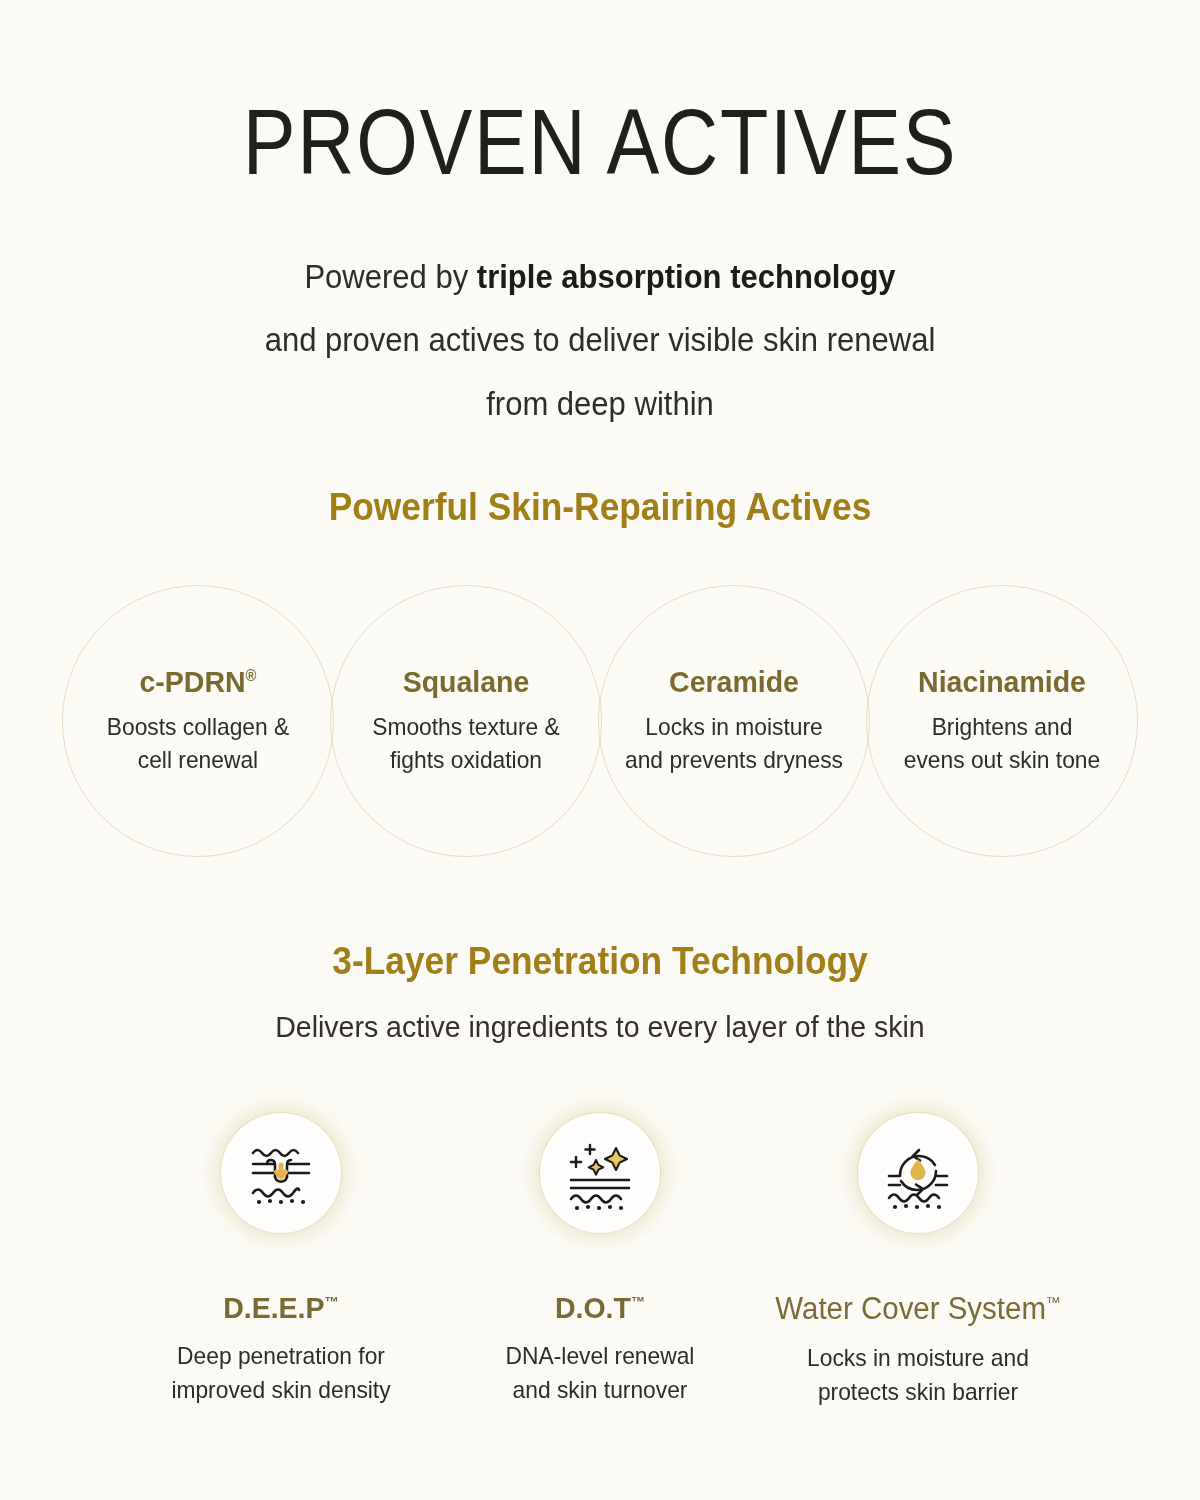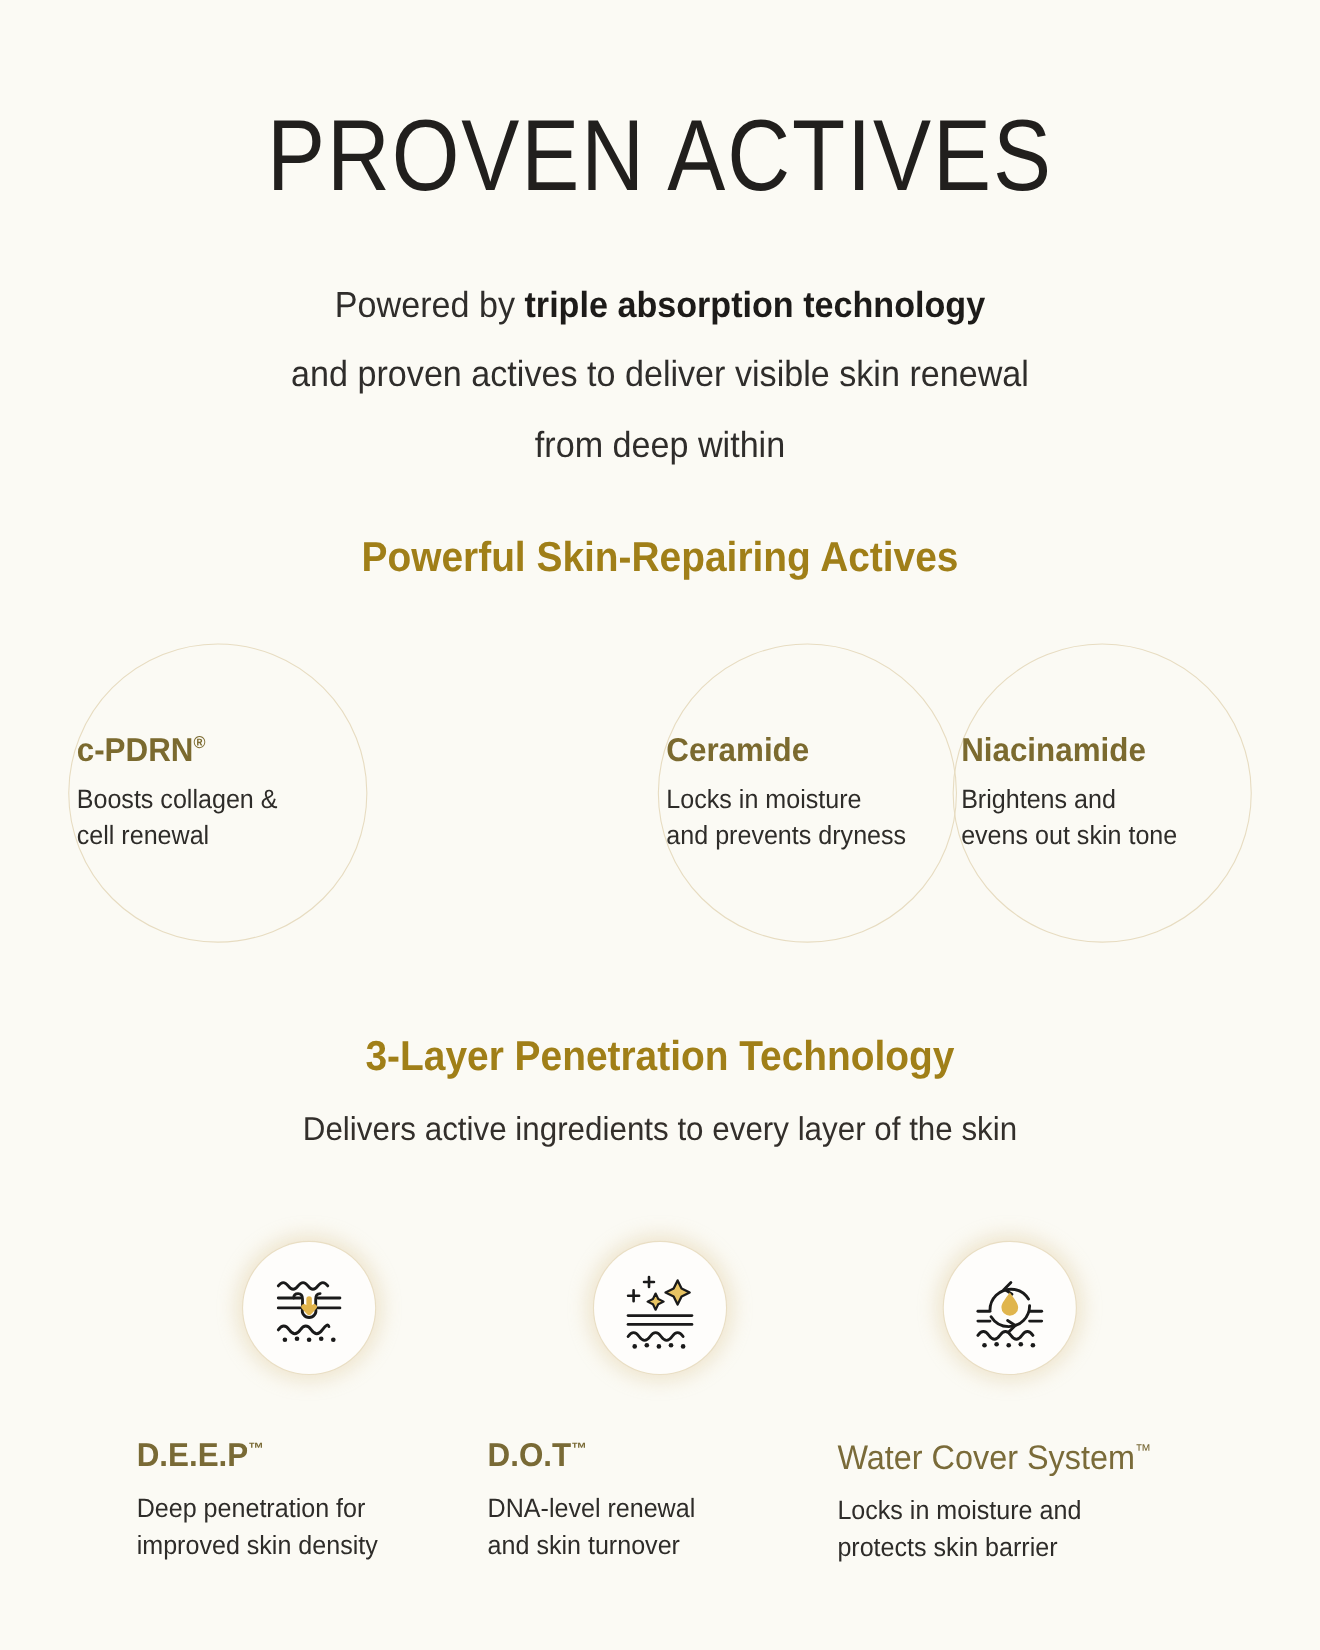"c-PDRN®" .ing-circle .ing-inner { text-align: left -> center }
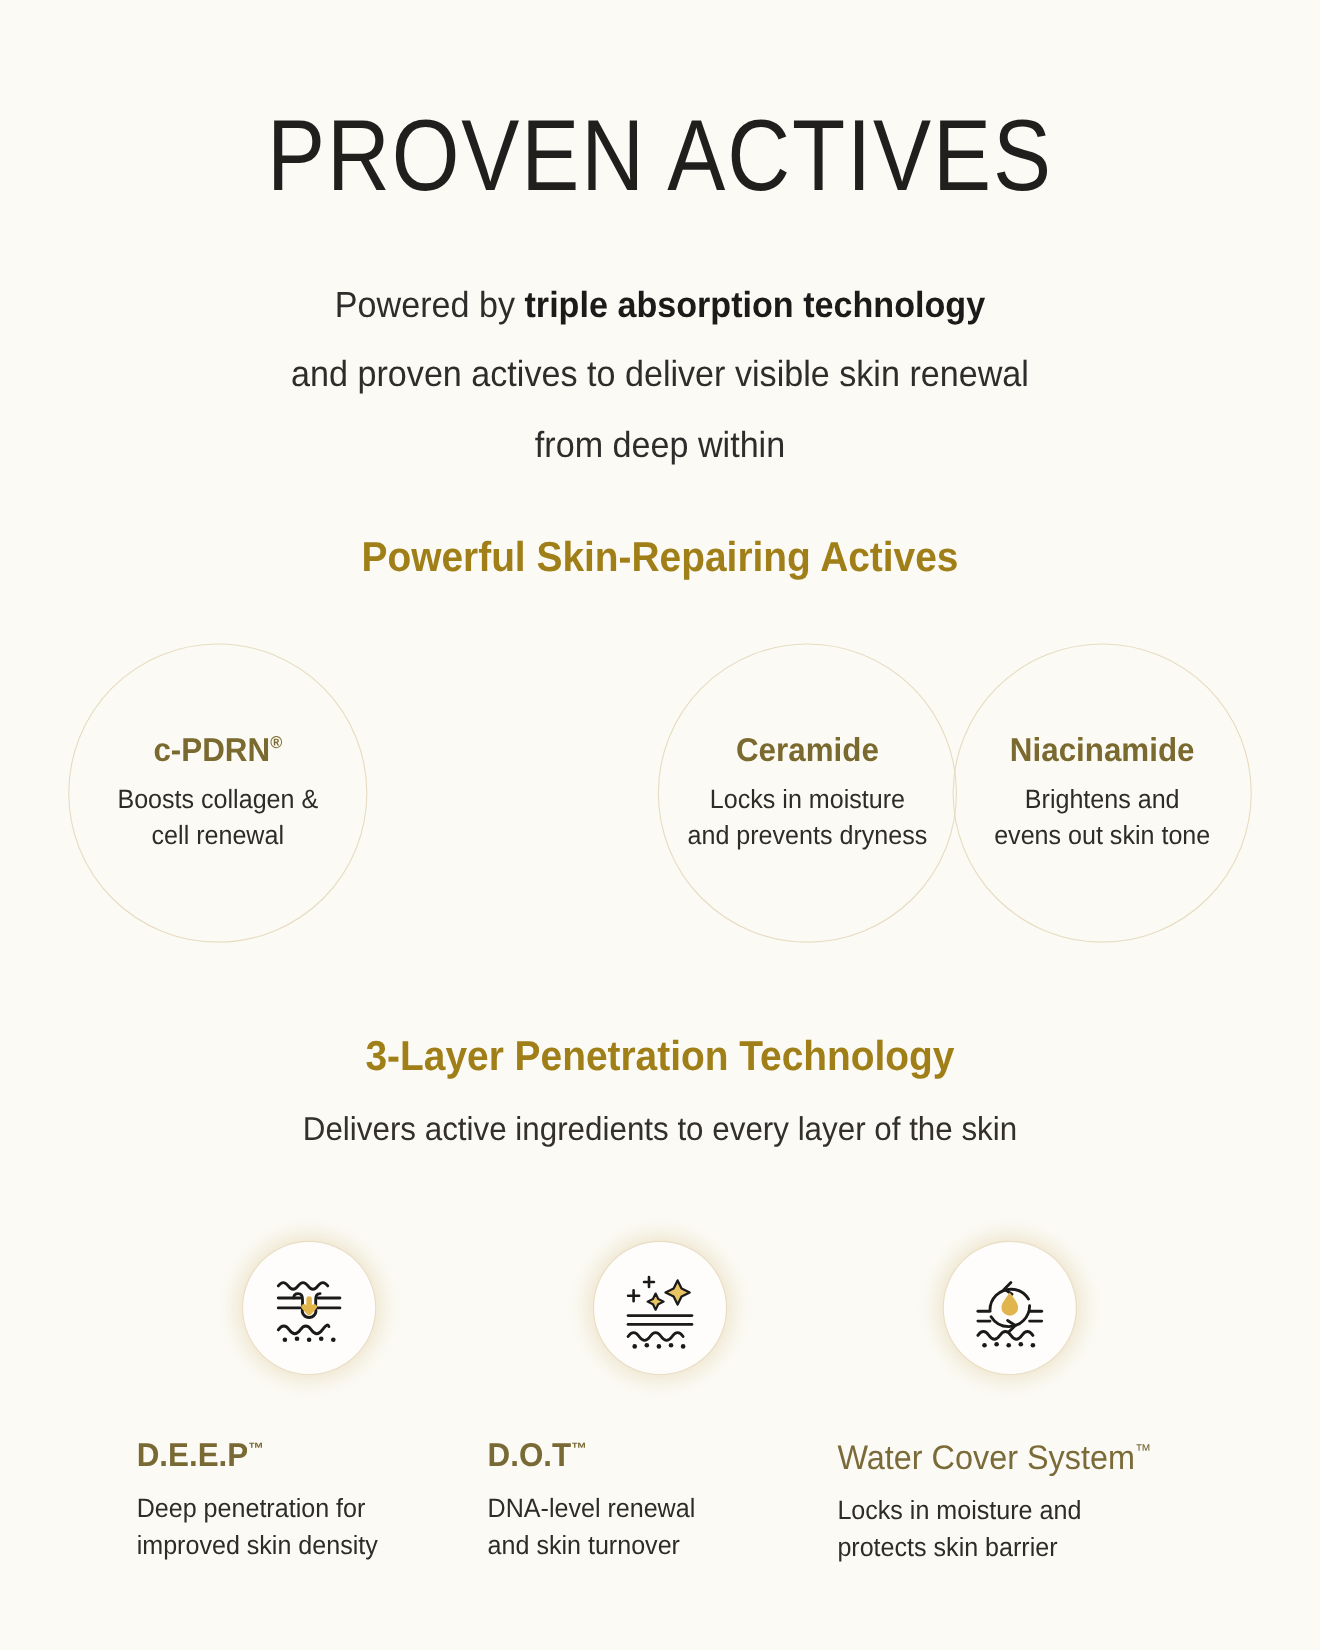"Squalane" div.ing-circle { html: none -> <div> <div> <span>Squalane</span> <span>Smooths texture &amp;</span> <span>fights oxidation</span> </div> </div> }
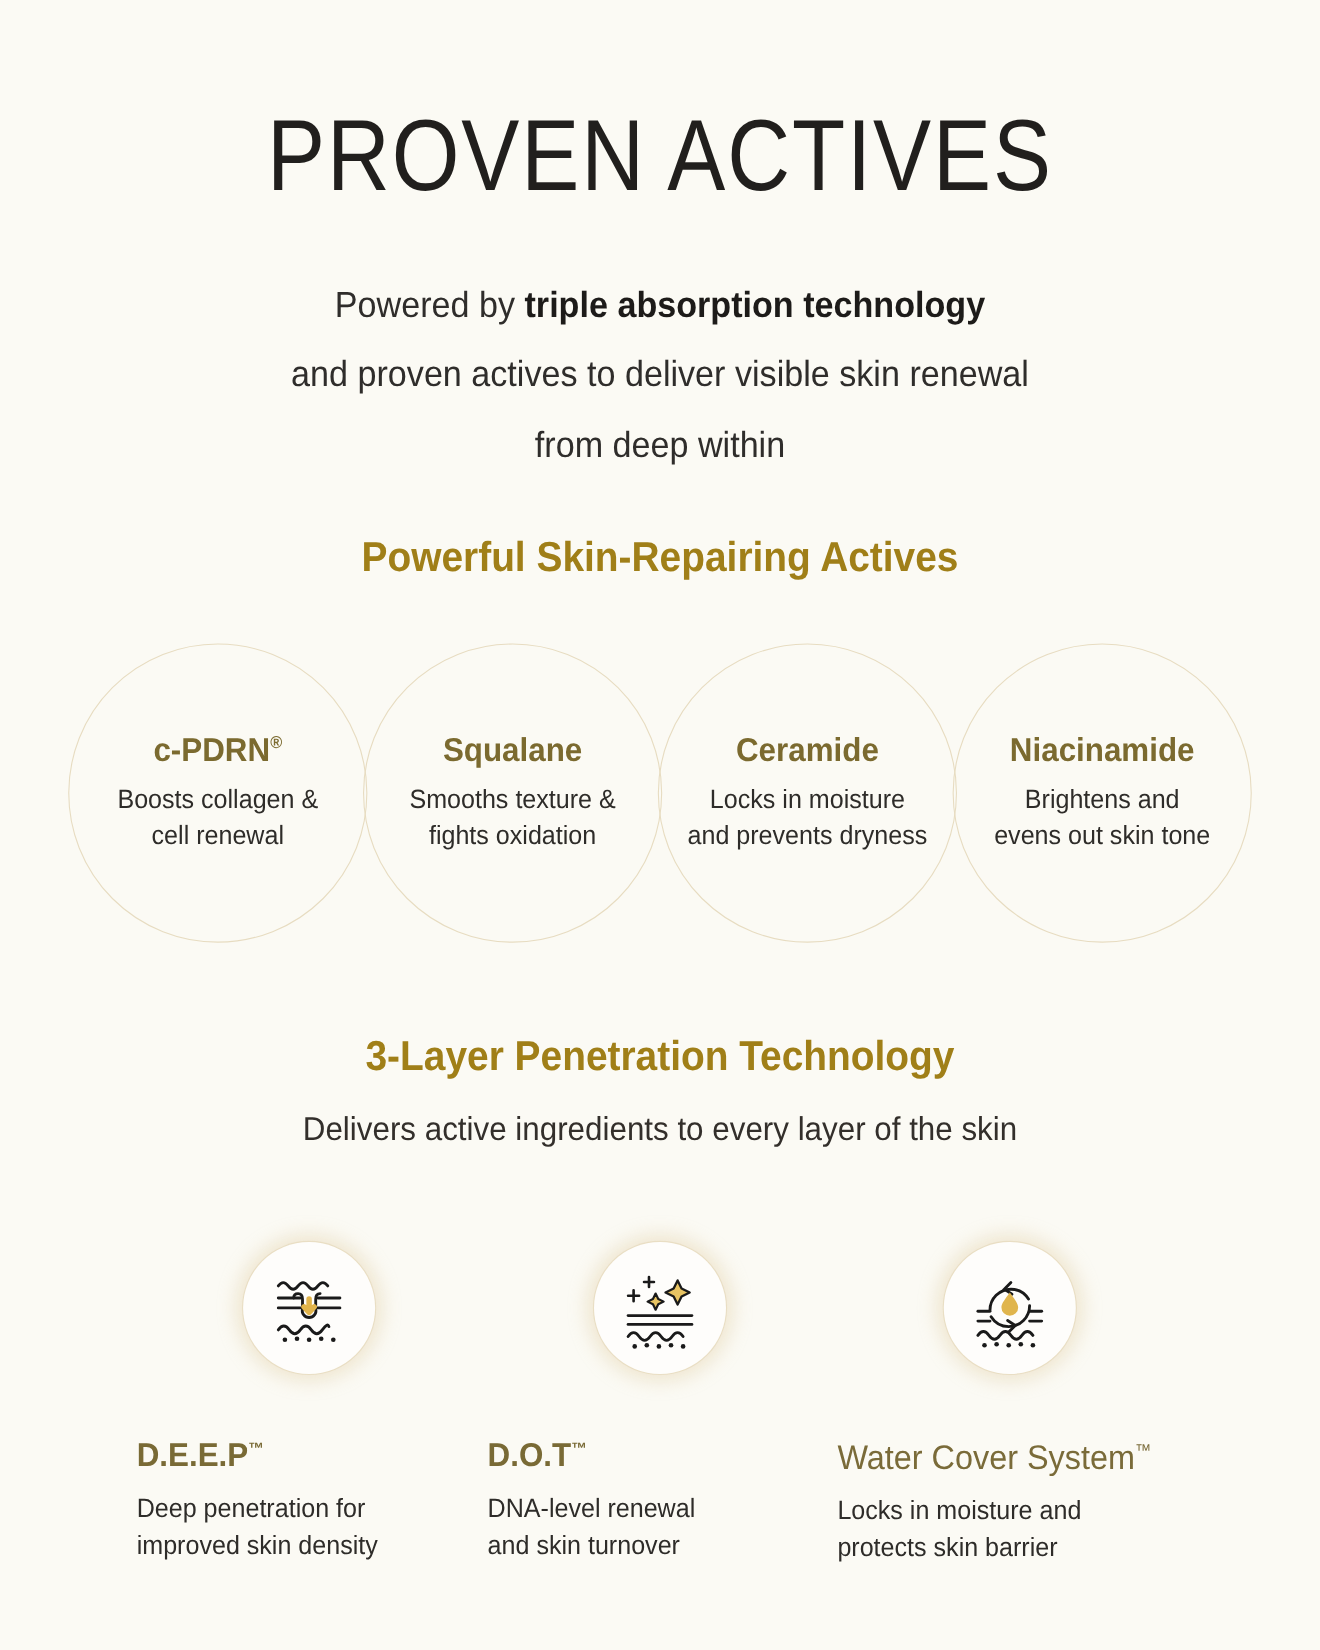"D.E.E.P™" .tech-item { text-align: none -> center; top: 16px -> 0 }
